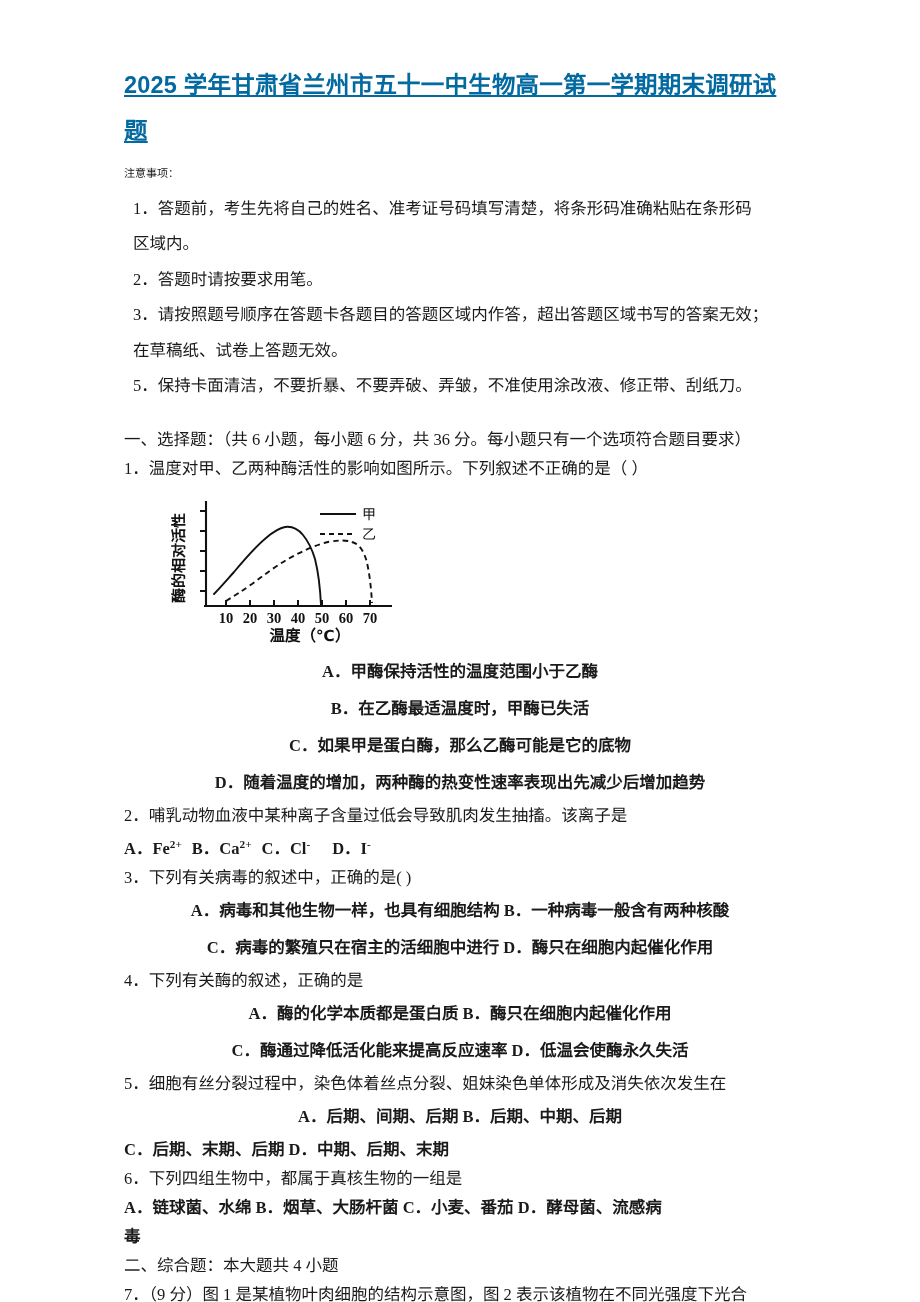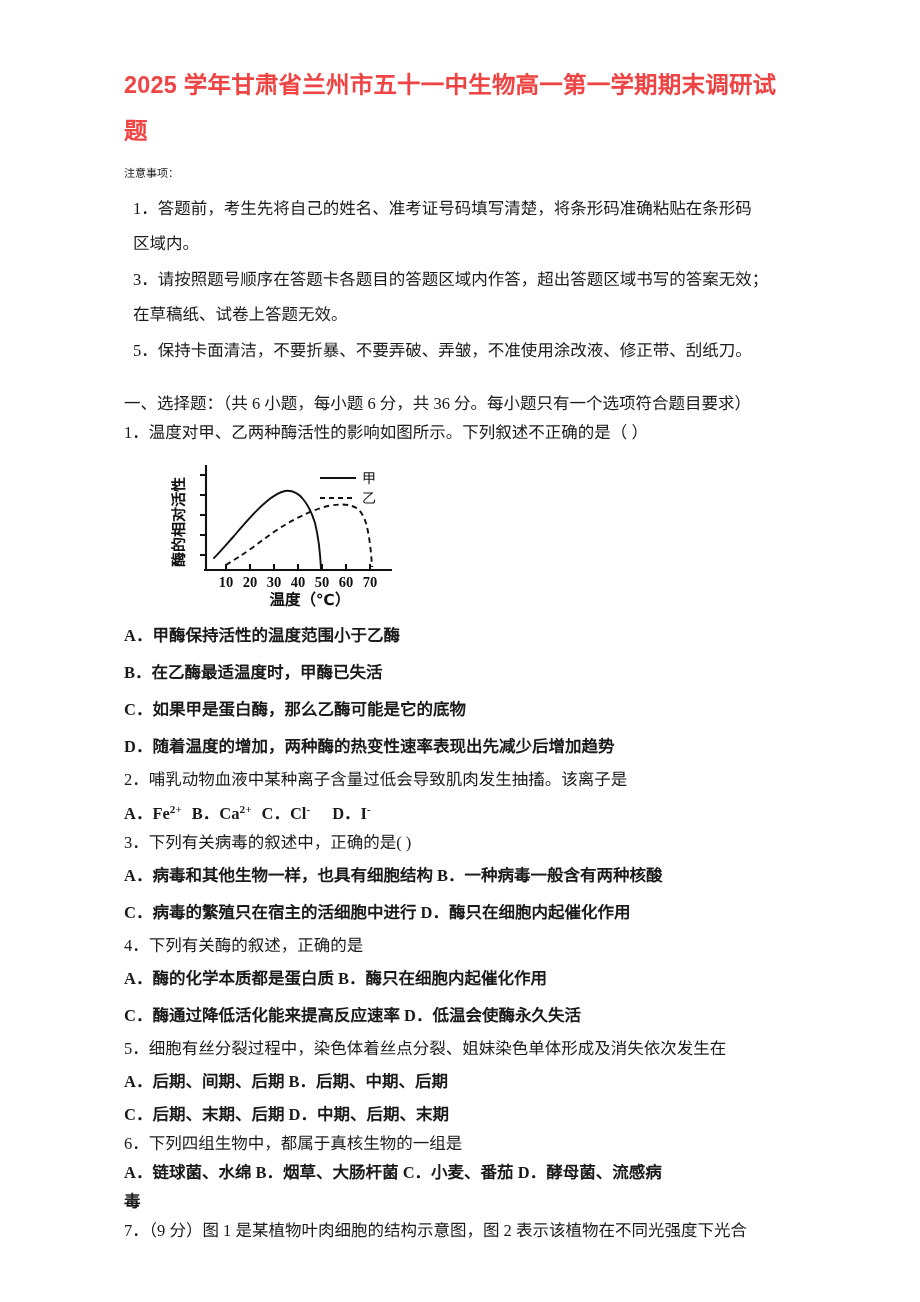"2025 学年甘肃省兰州市五十一中生物高一第一学期期末调研试题" .doc-title { color: #ef4444 -> #0369a1; text-decoration: none -> underline }
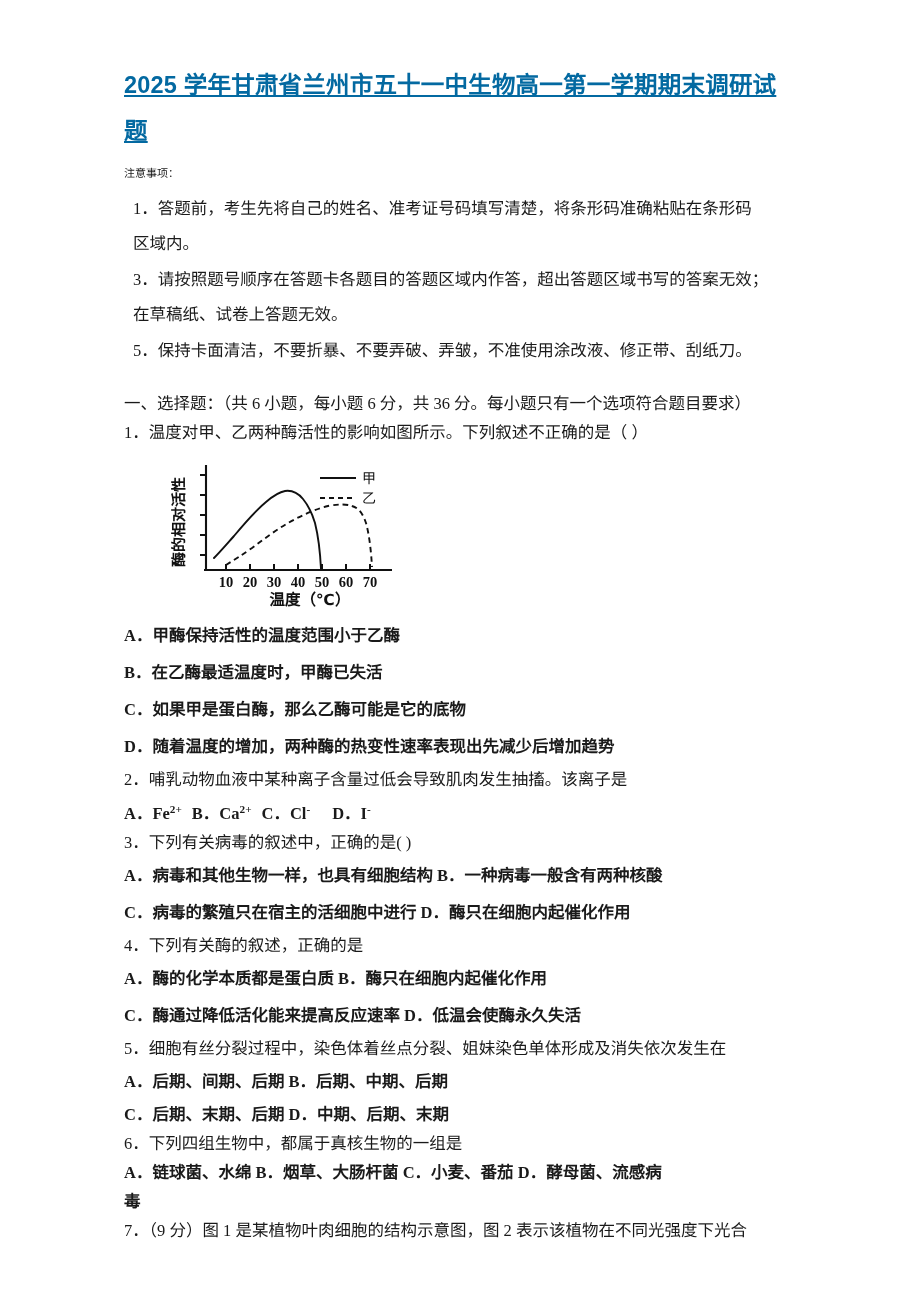"2．答题时请按要求用笔。" p.notice-line { html: none -> <p>2．答题时请按要求用笔。</p> }
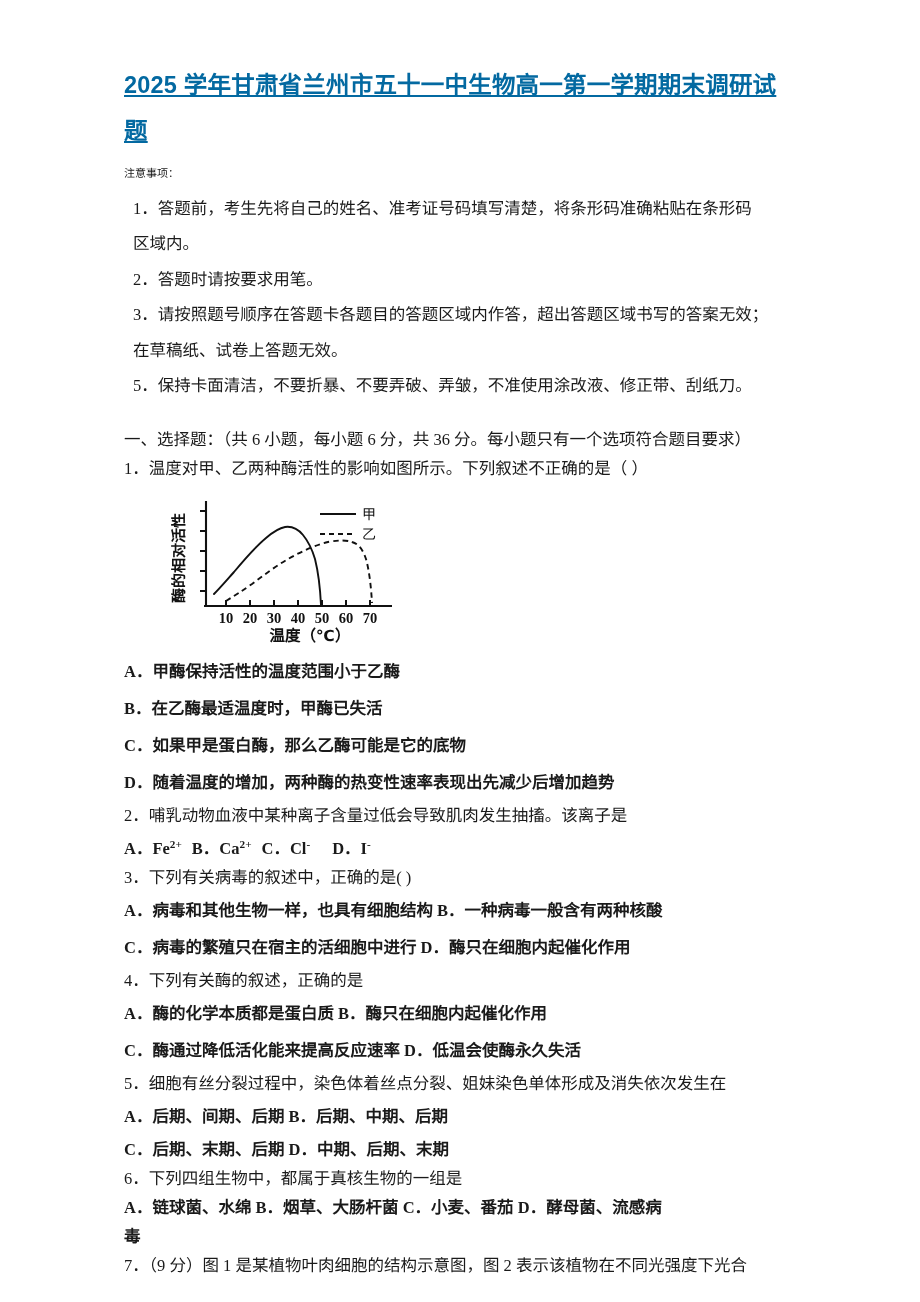"A．甲酶保持活性的温度范围小于乙酶" .opt-line.loose { text-align: none -> center }
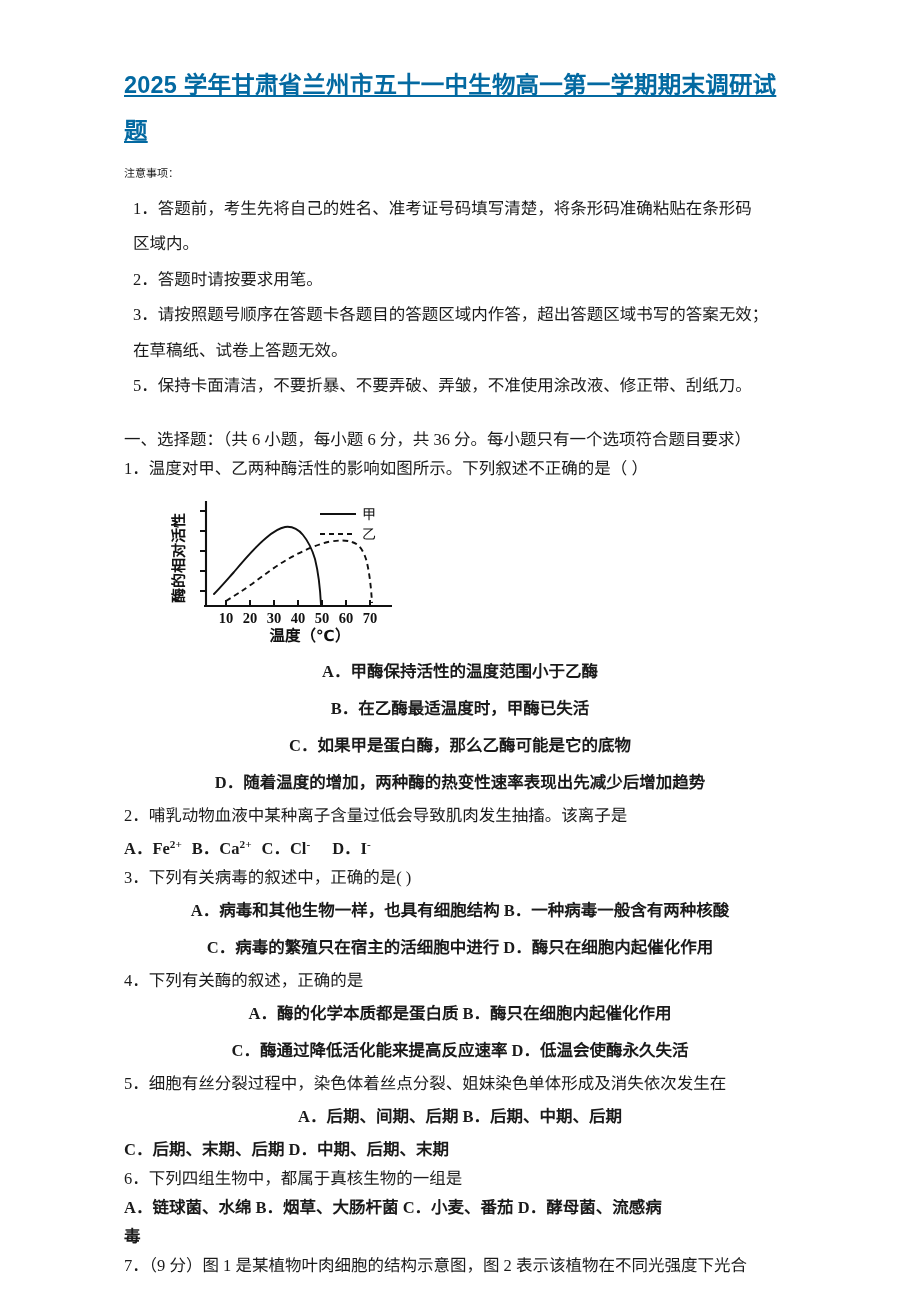"二、综合题：本大题共 4 小题" p.section-head { html: none -> <p>二、综合题：本大题共 4 小题</p> }
